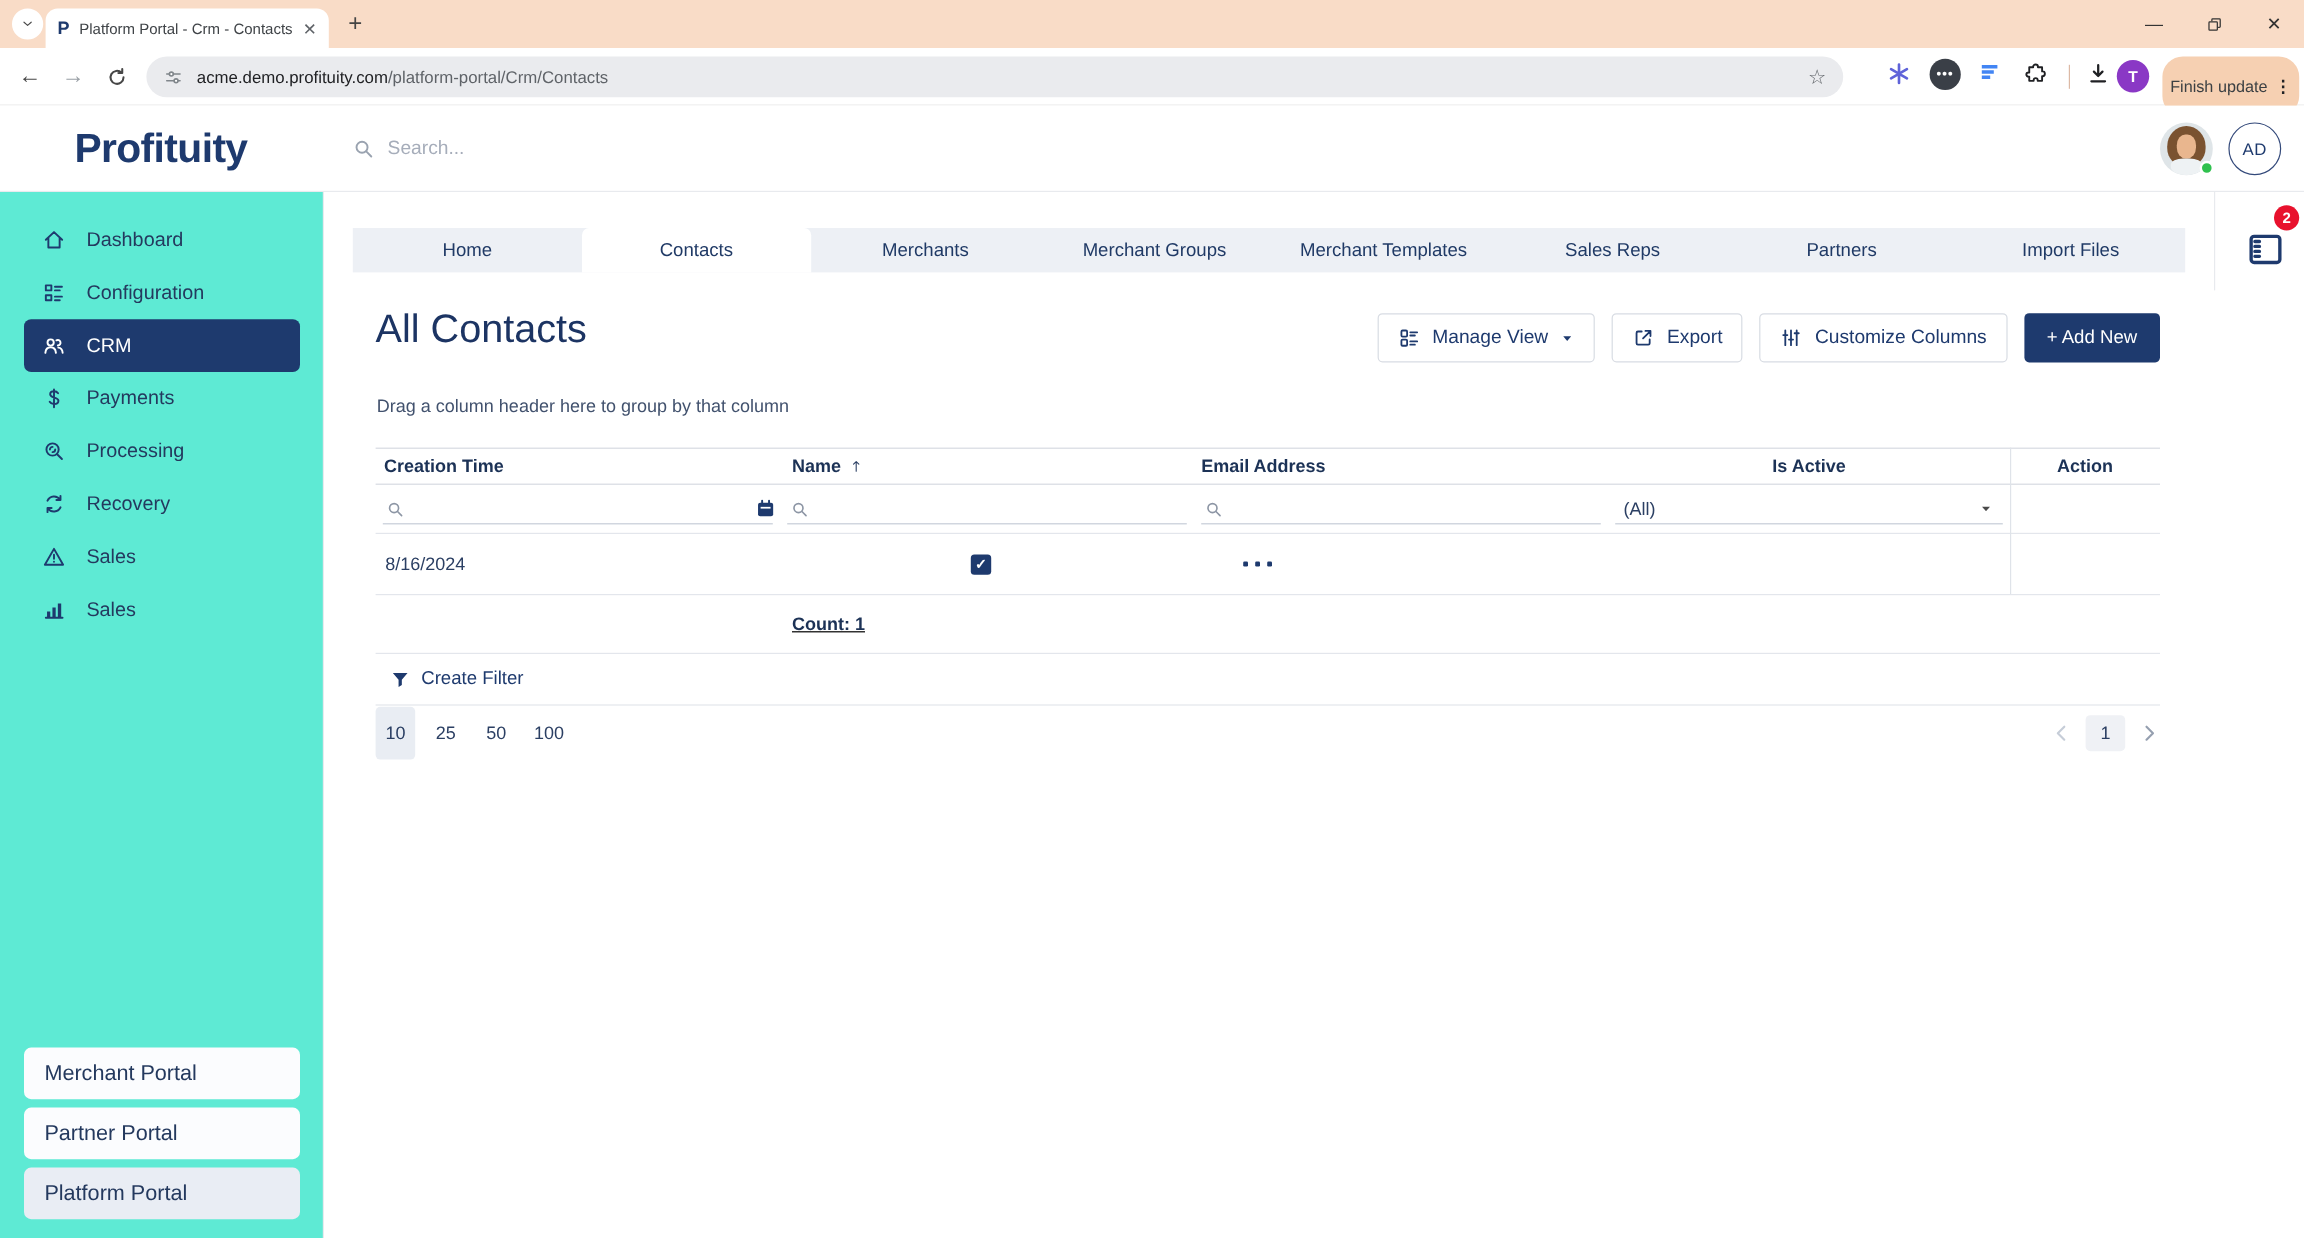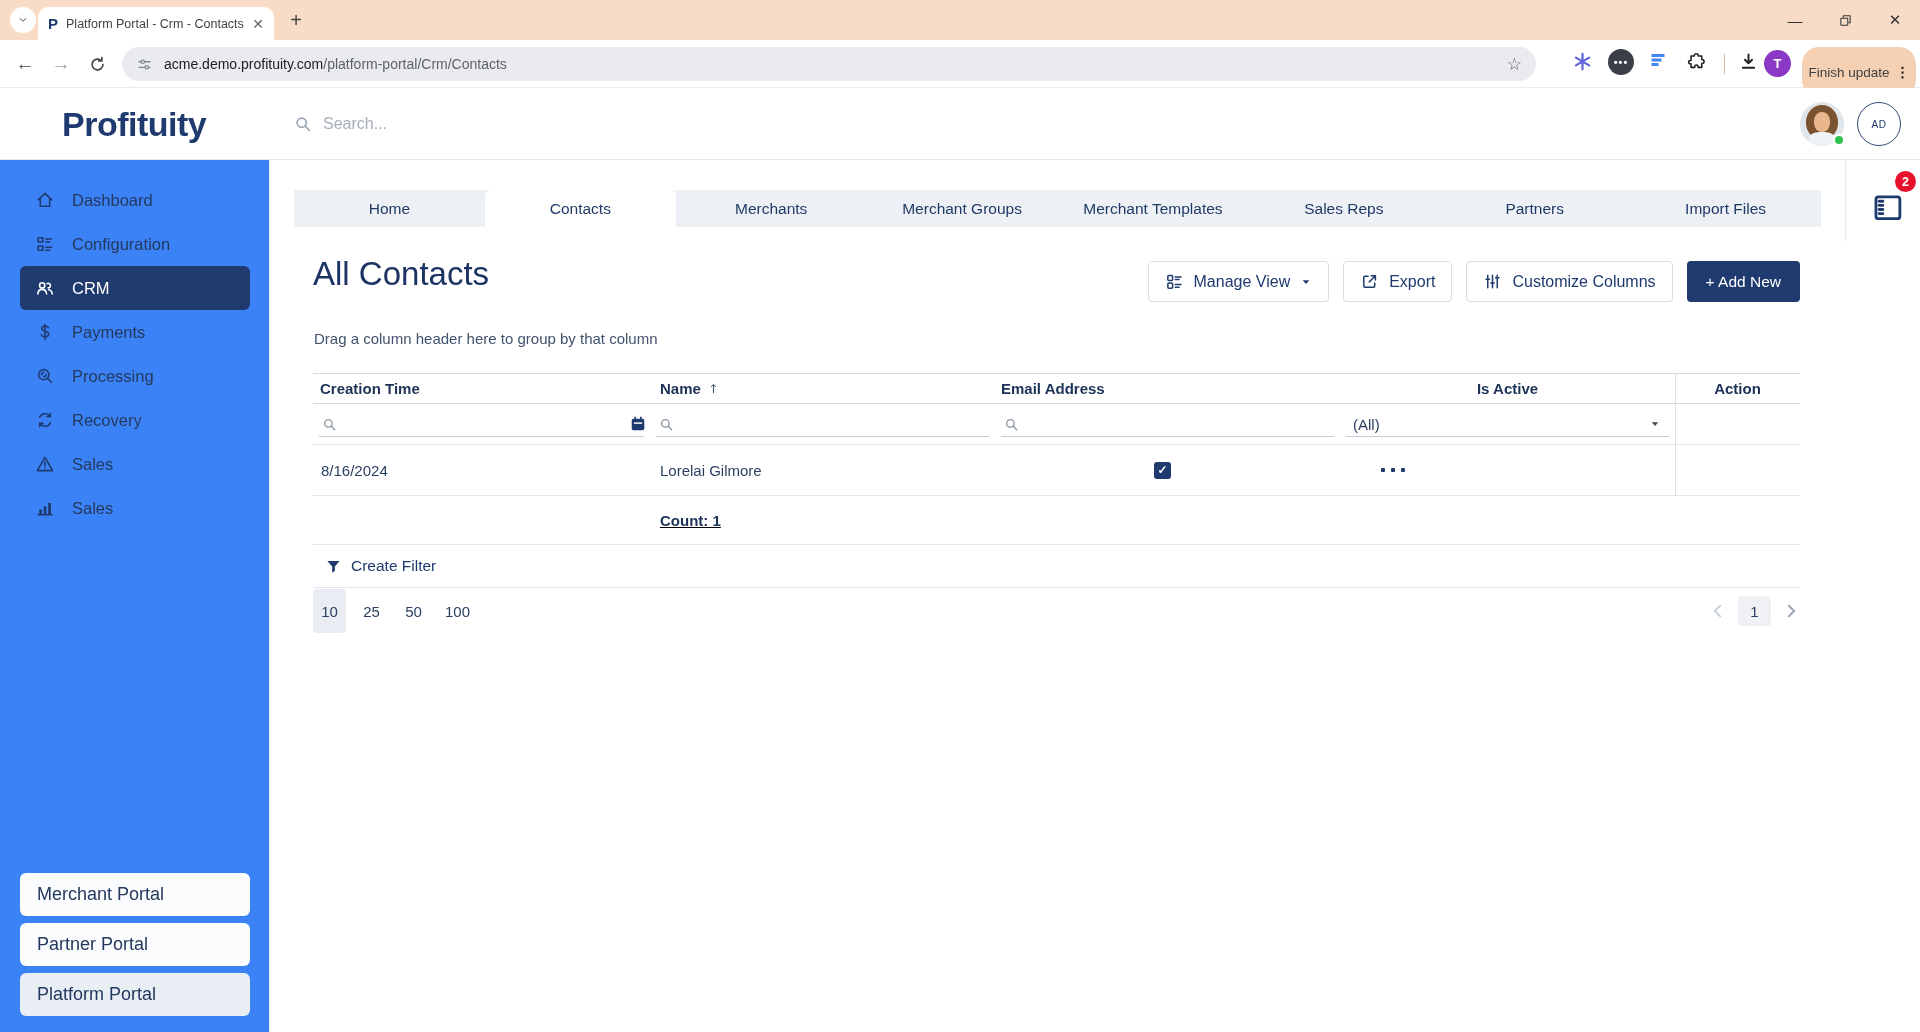"AD" .user-badge { font-size: 10px -> 14px }
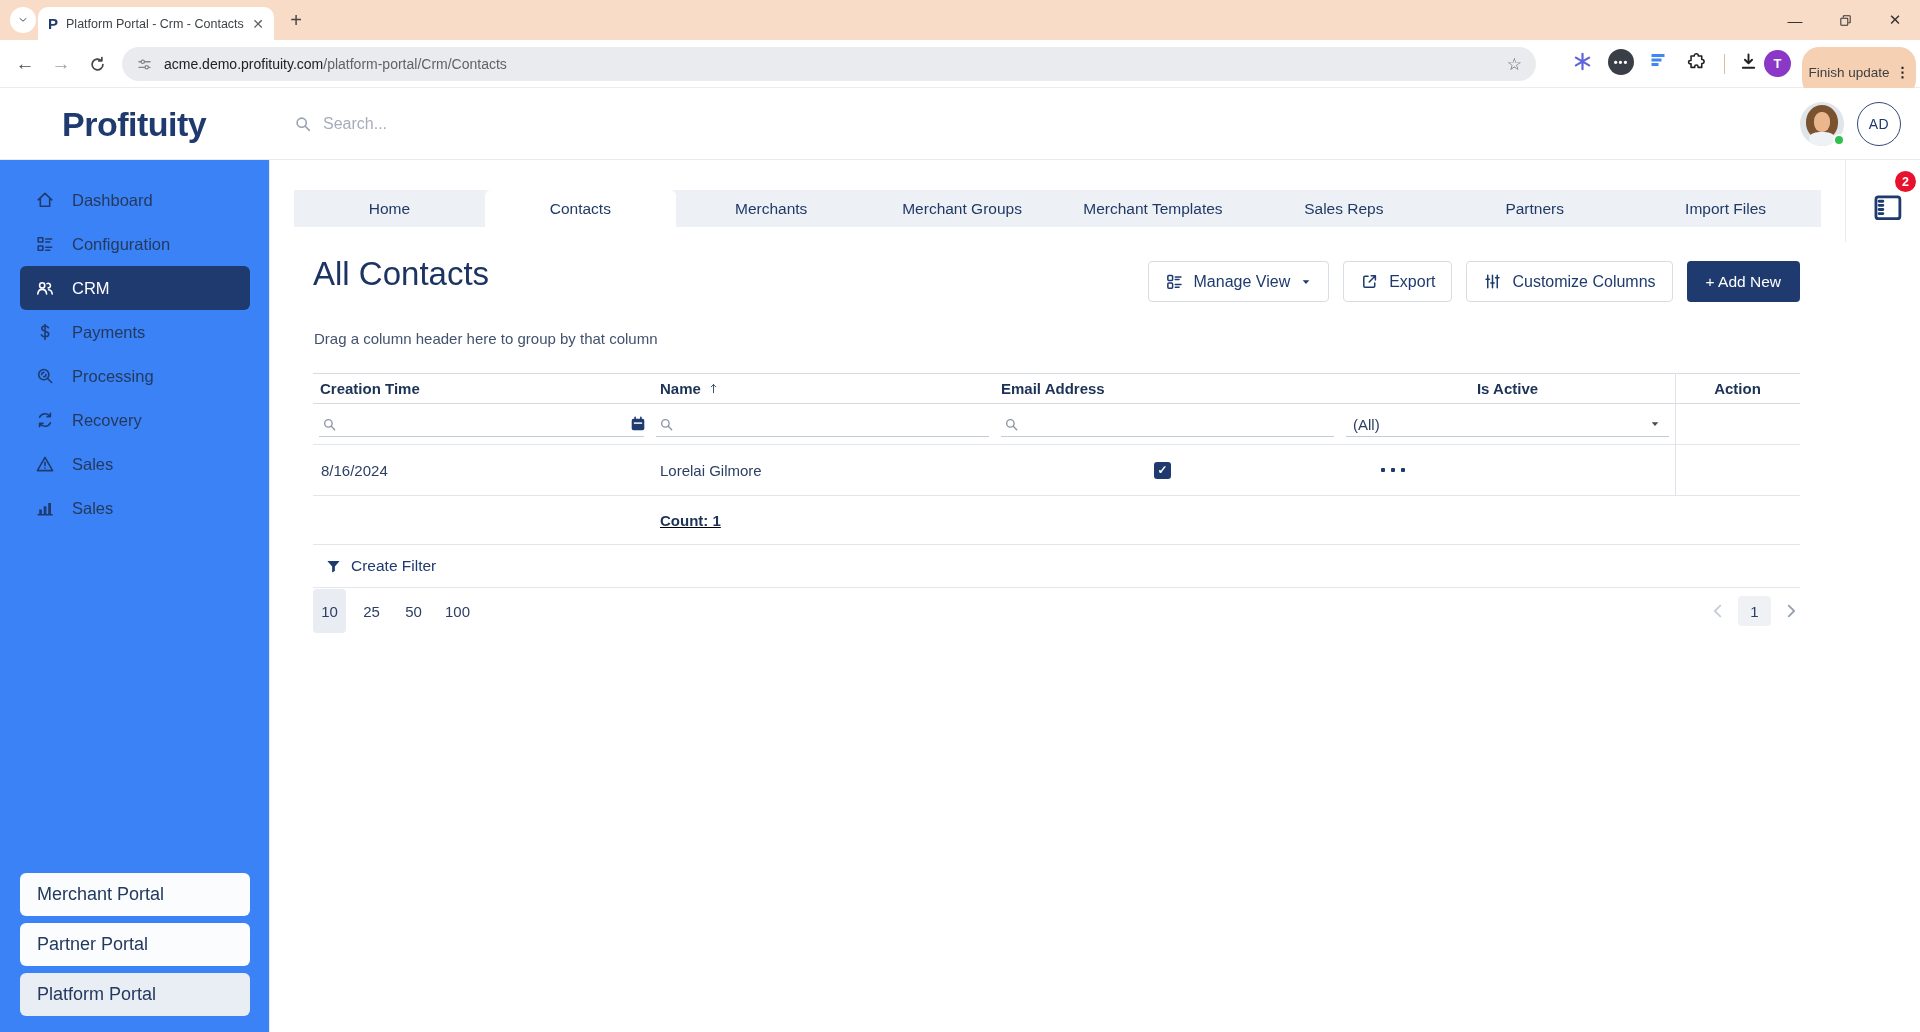"Dashboard" .sidebar { background: #3b82f6 -> #5eead4 }
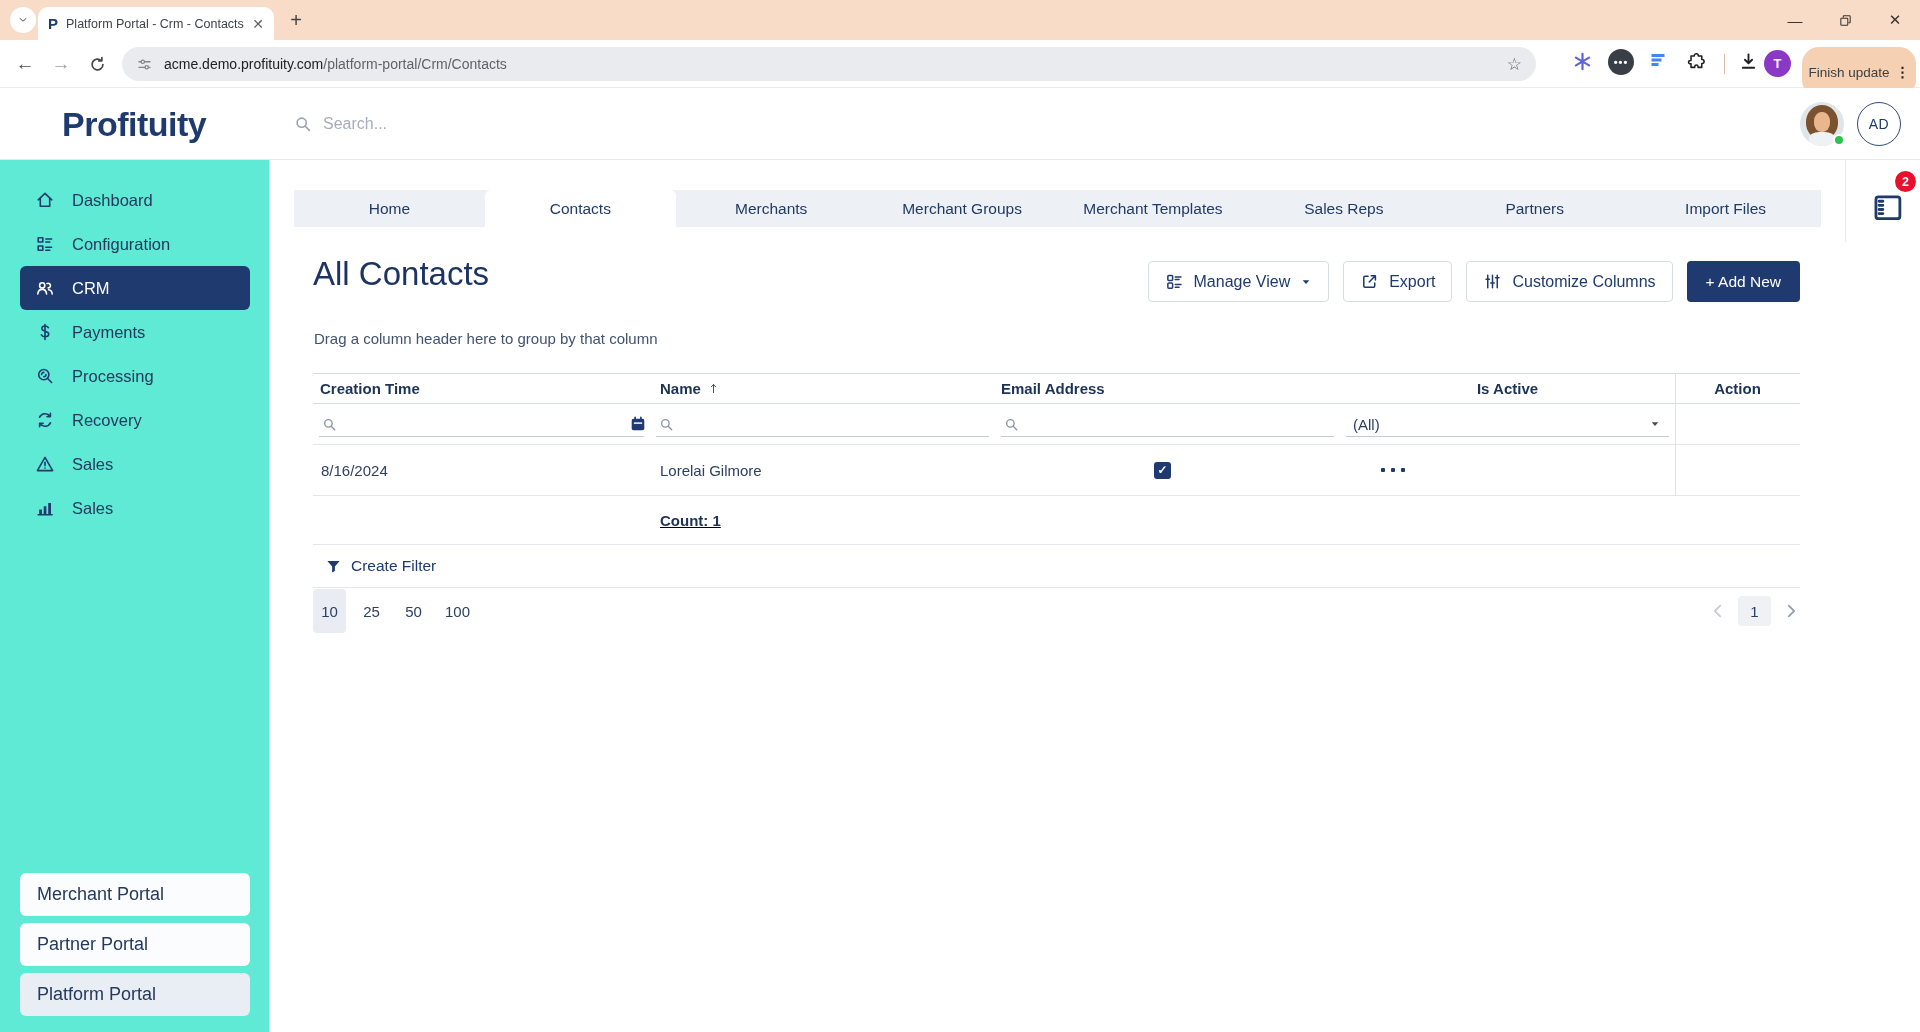"Lorelai Gilmore" div.gcell { html: <div> <span>Lorelai Gilmore</span> </div> -> none }
